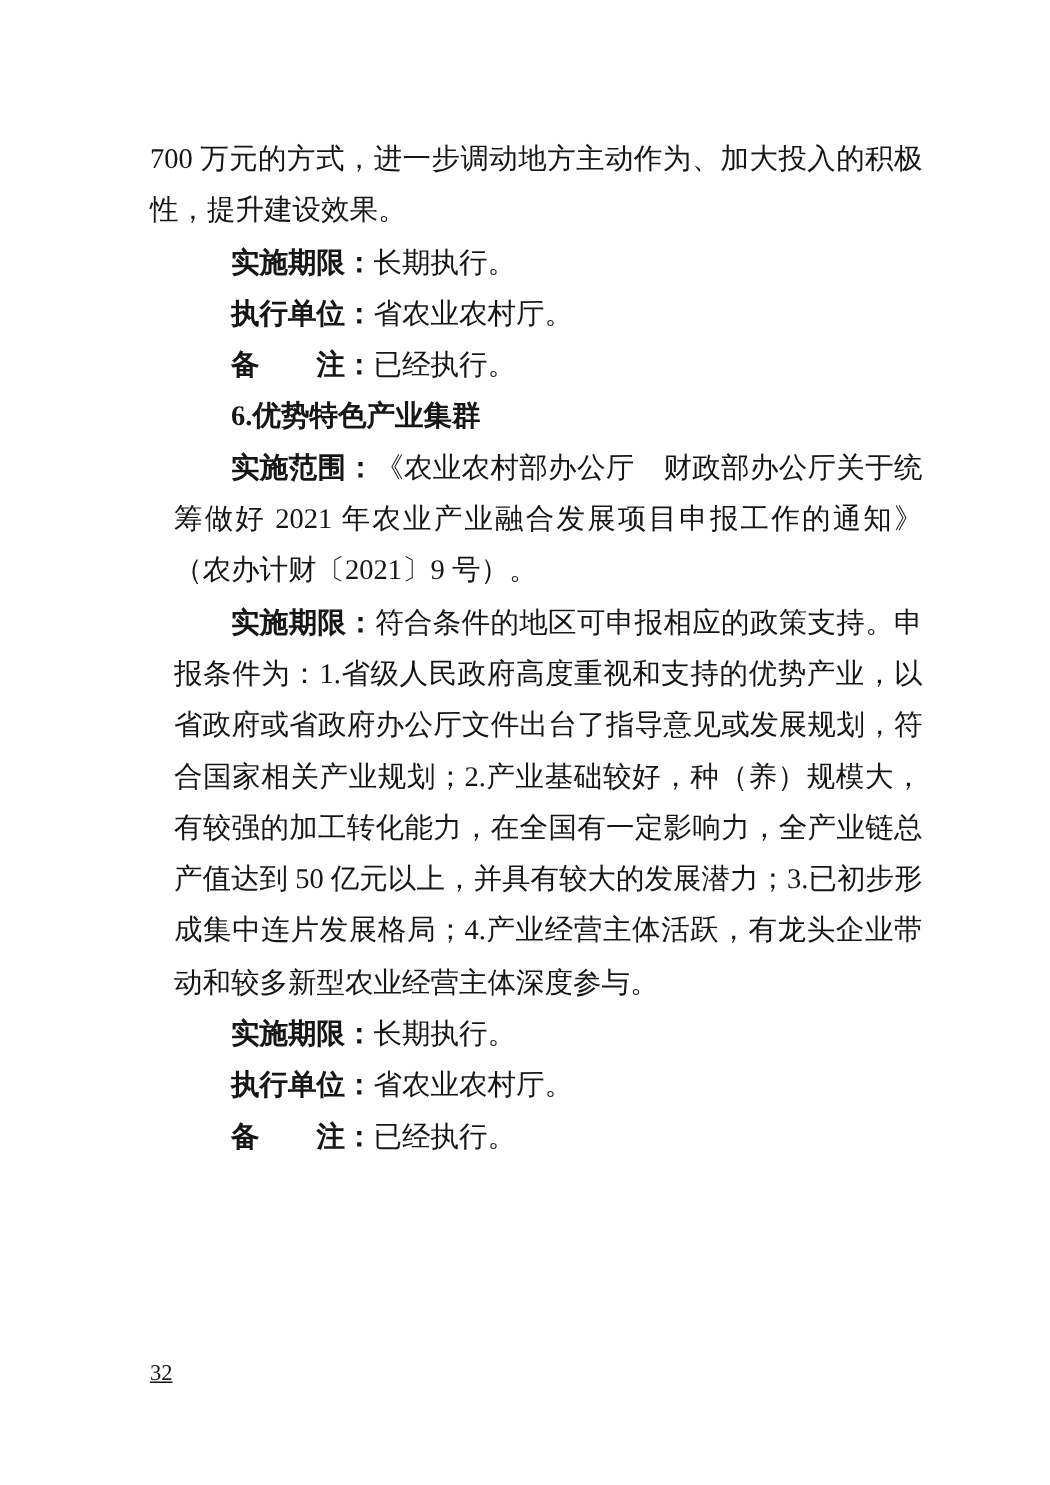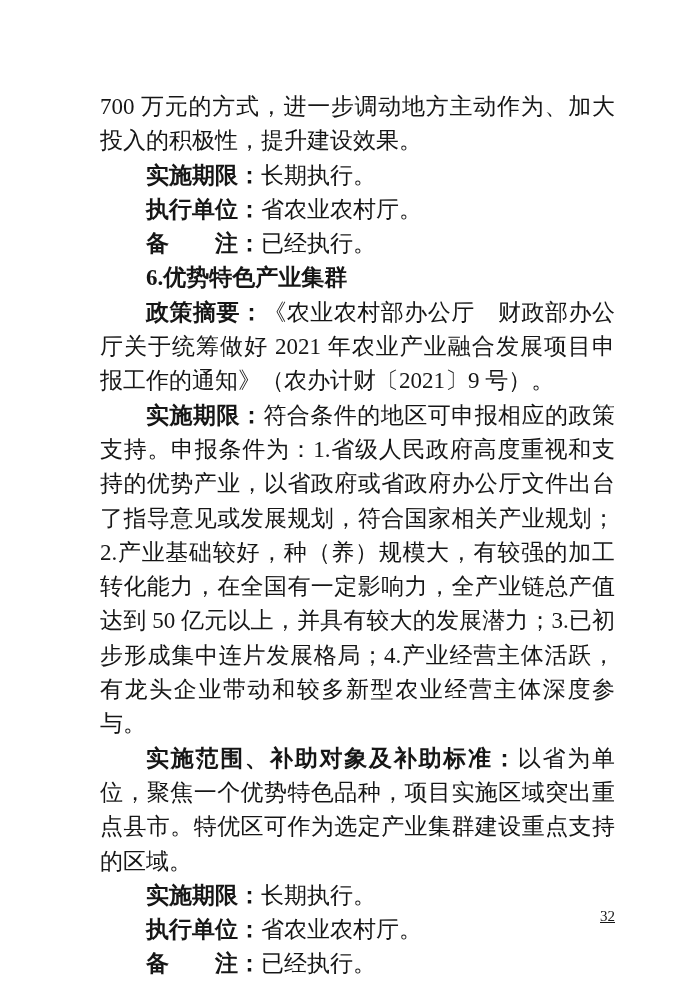"700 万元的方式，进一步调动地方主动作为、加大投入的积极性，提升建设效果。" .content { font-size: 23px -> 19px }
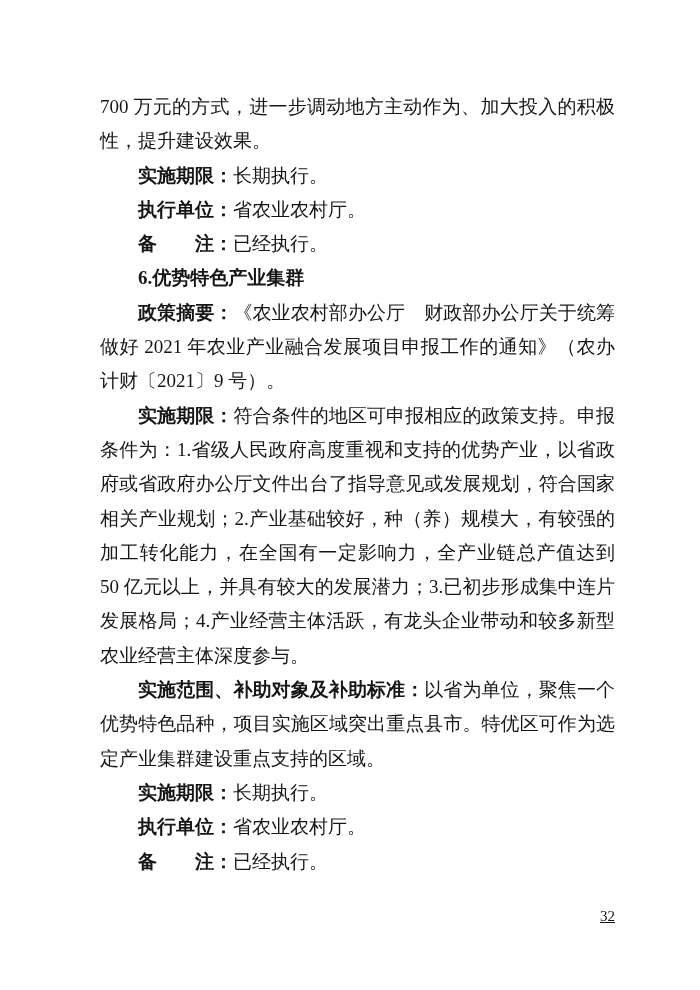"实施期限：长期执行。" .content p.indent { margin-left: none -> 16px }
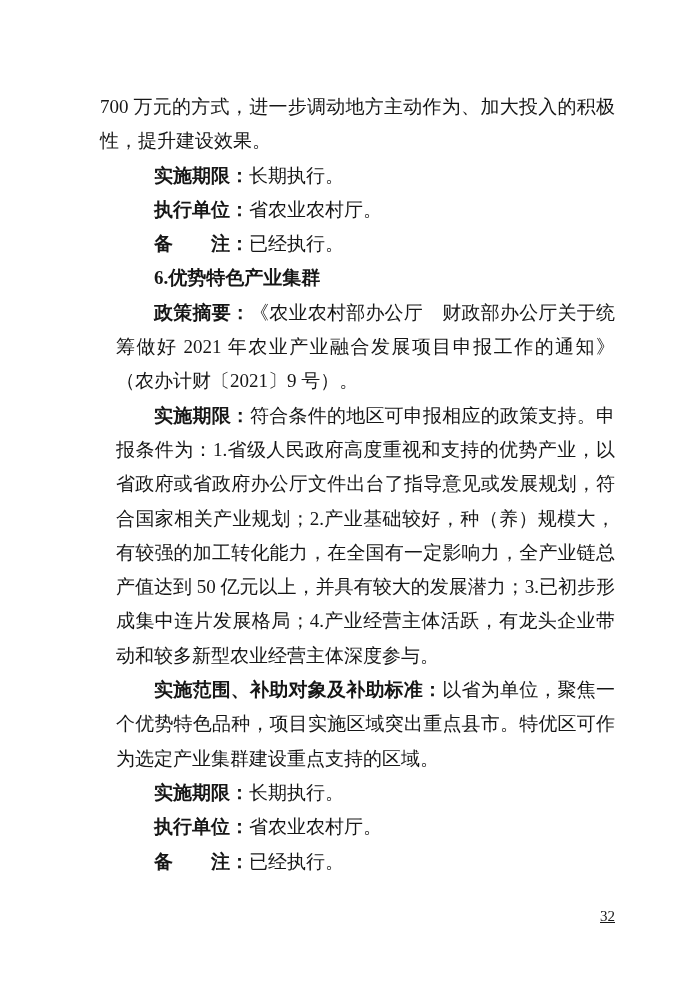"政策摘要：" b { text: 政策摘要 -> 实施范围 }
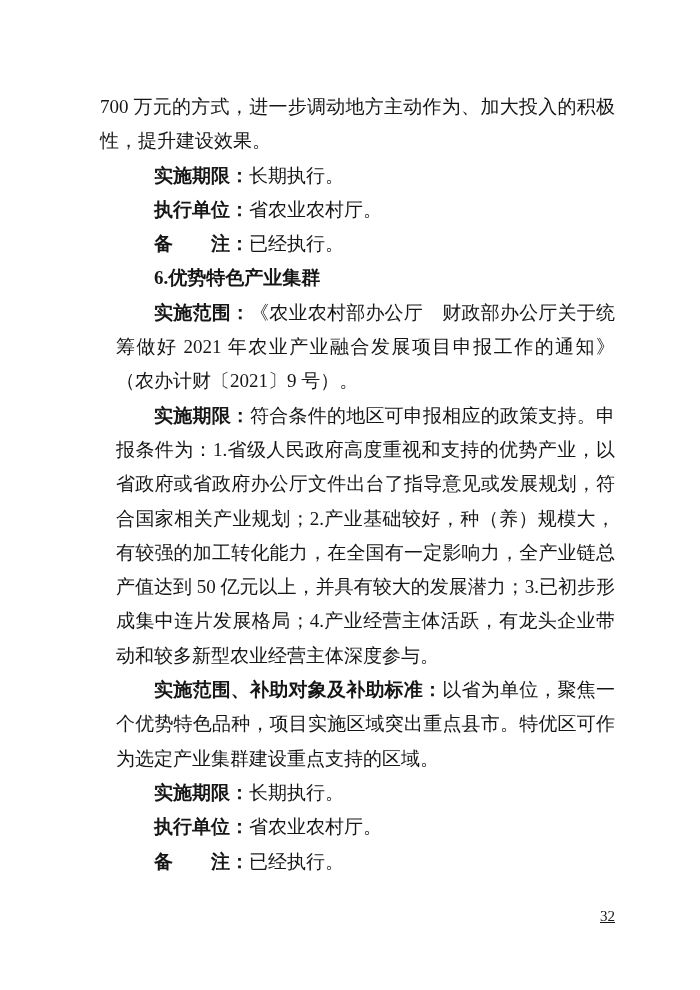"实施范围、补助对象及补助标准：以省为单位，聚焦一个优势特色品种，项目实施区域突出" p.indent { html: <p><b>实施范围、补助对象及补助标准：</b><span>以省为单位，聚焦一个优势特色品种，项目实施区域突出重点县市。特优区可作为选定产业集群建设重点支持的区域。</span></p> -> none }
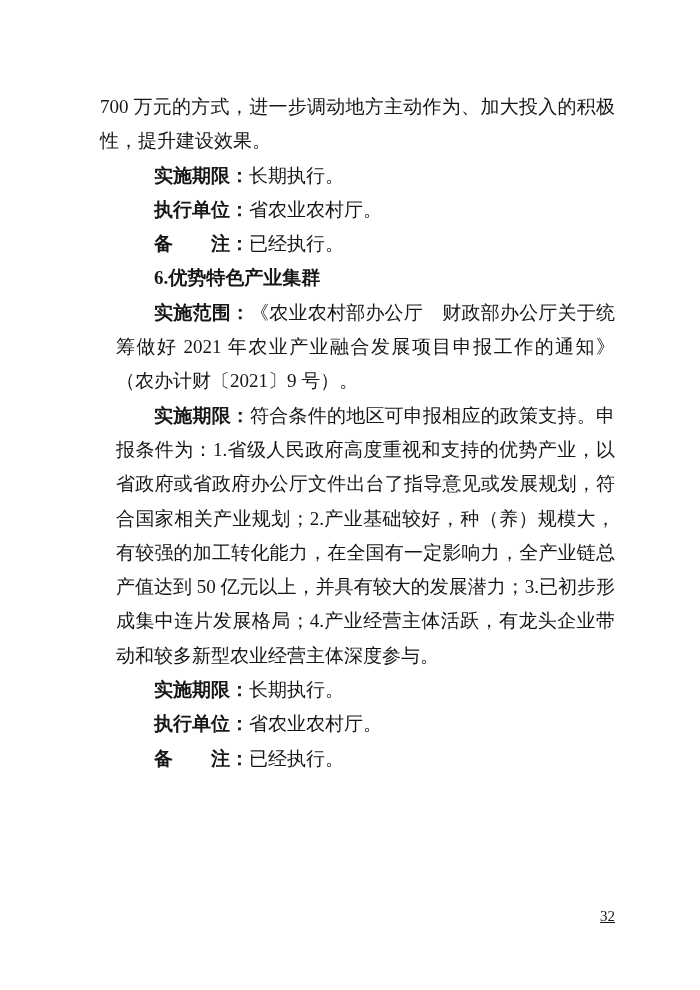"32" .page-number { text-align: right -> left }
